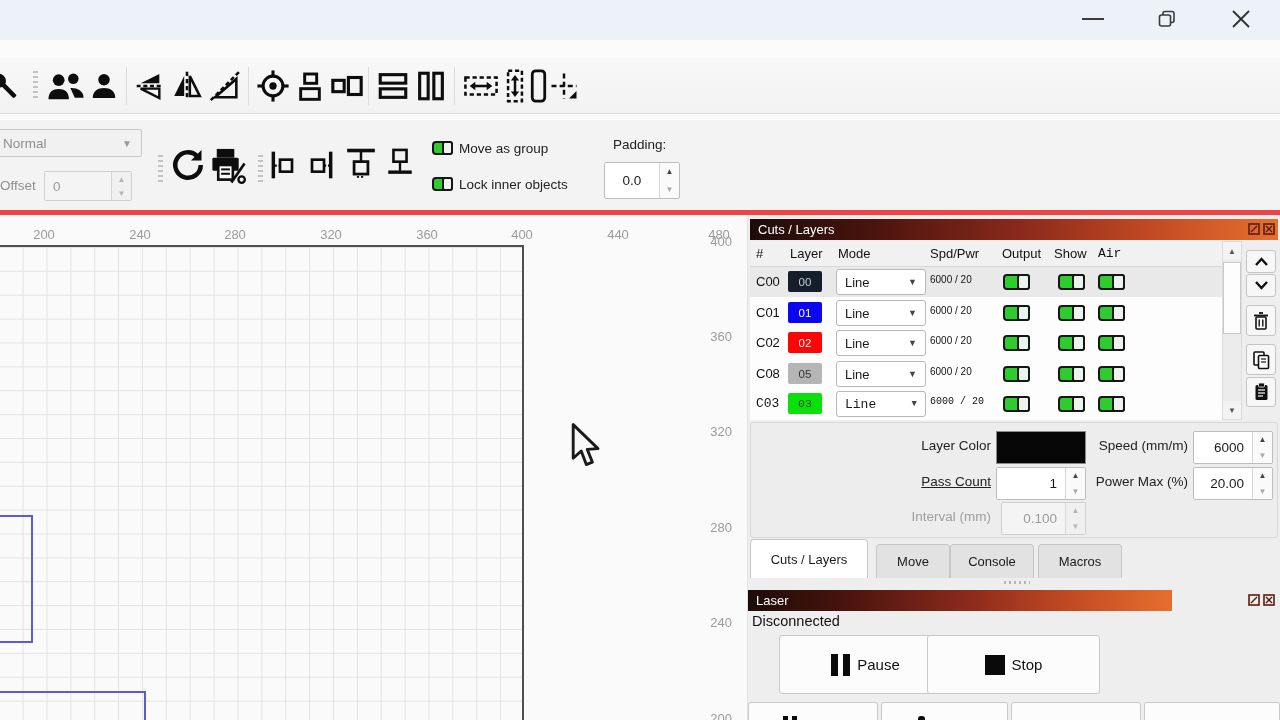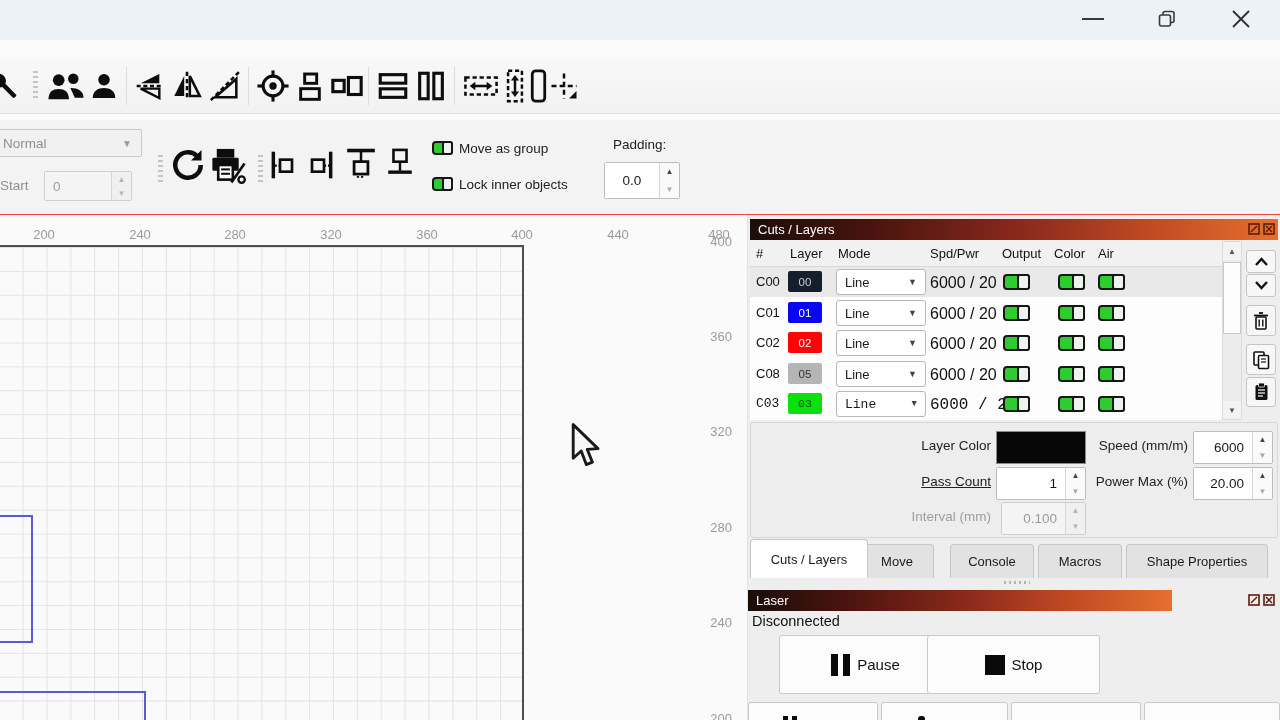"Normal" #toolbar2 { border-bottom: 1px solid #ef4444 -> 5px solid #ef4444 }
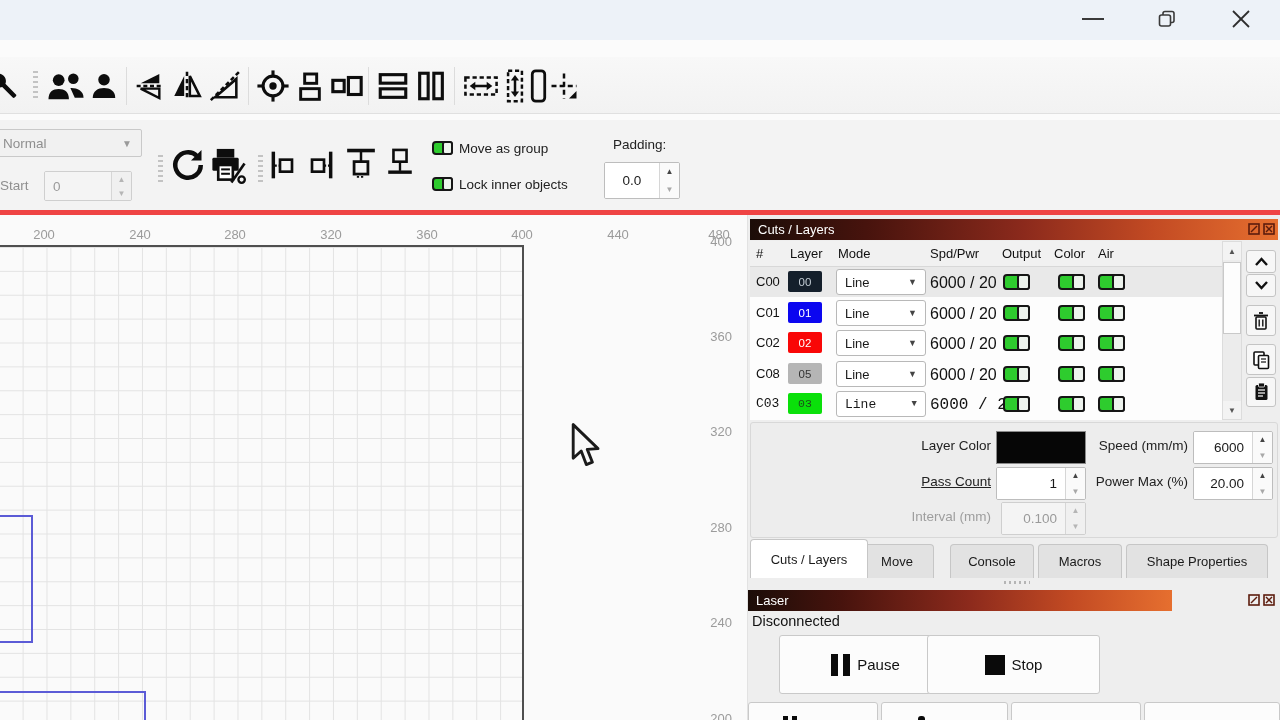"Start" div.lbl { text: Start -> Offset }
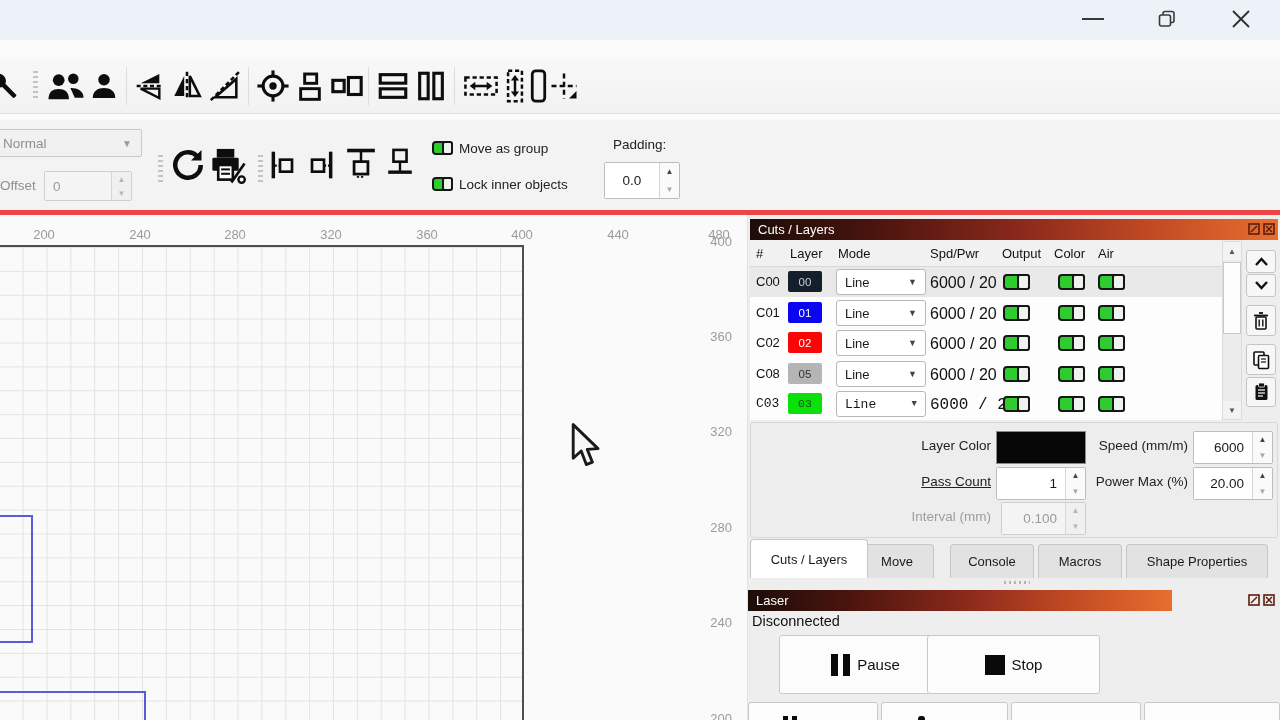"Color" span { text: Color -> Show }
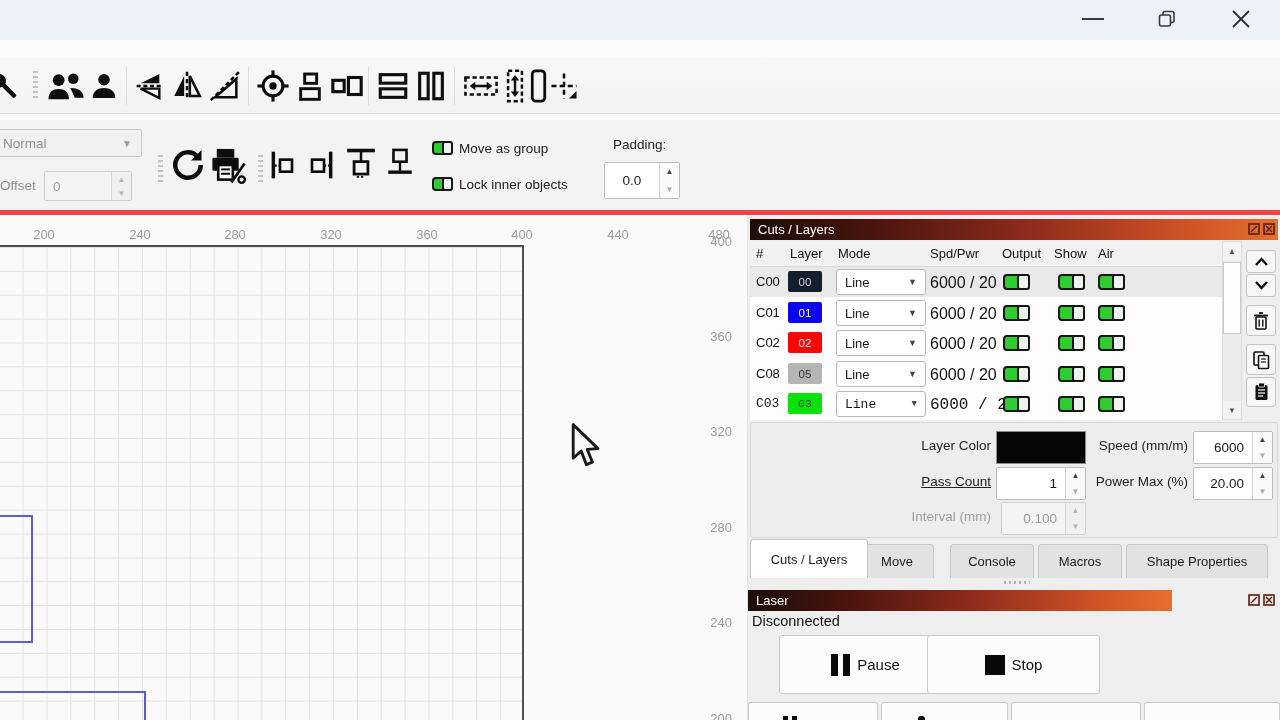"Air" span { font-family: none -> Liberation Mono, monospace }
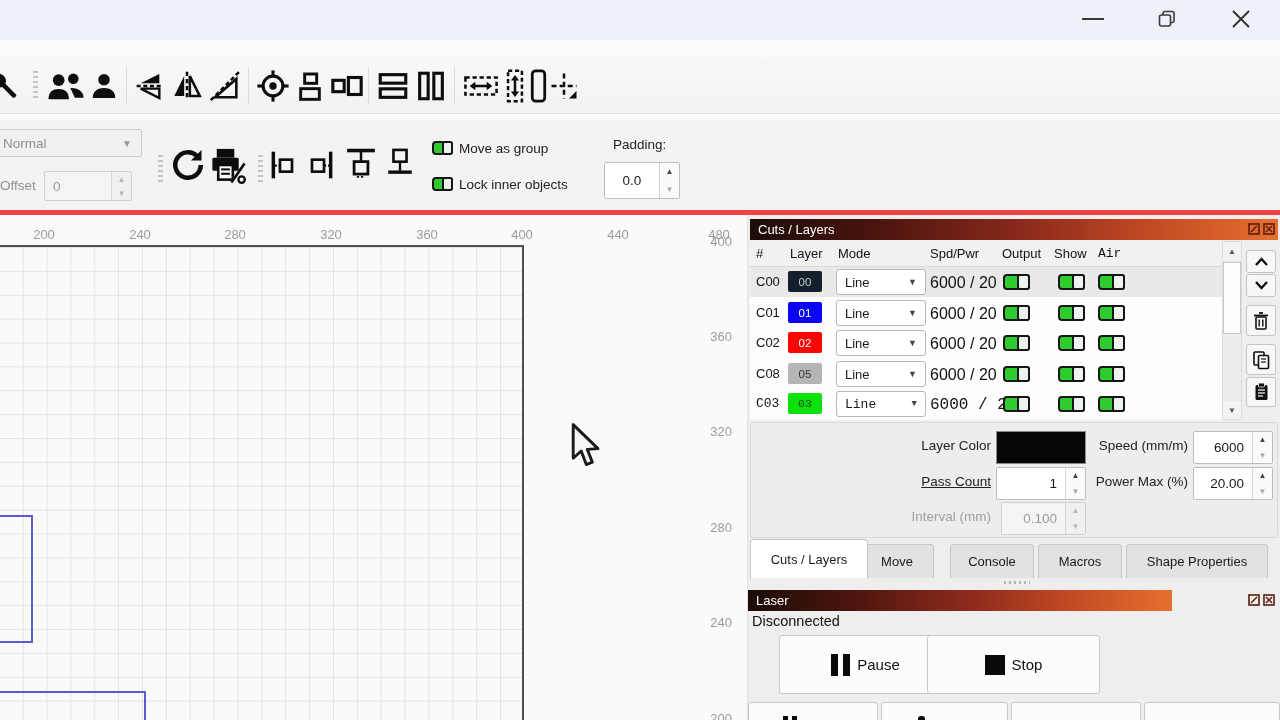"6000 / 20" .spd { font-size: 16px -> 10px }
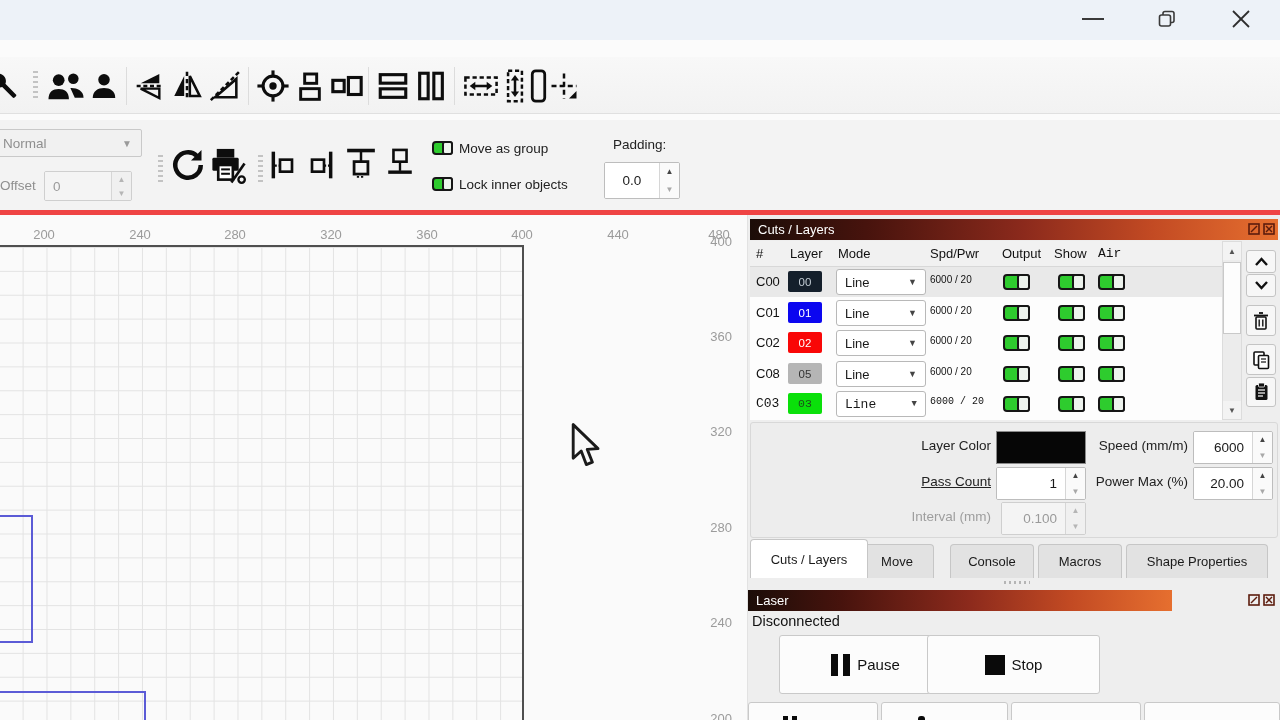"Move" div.tab { left: 112px -> 128px }
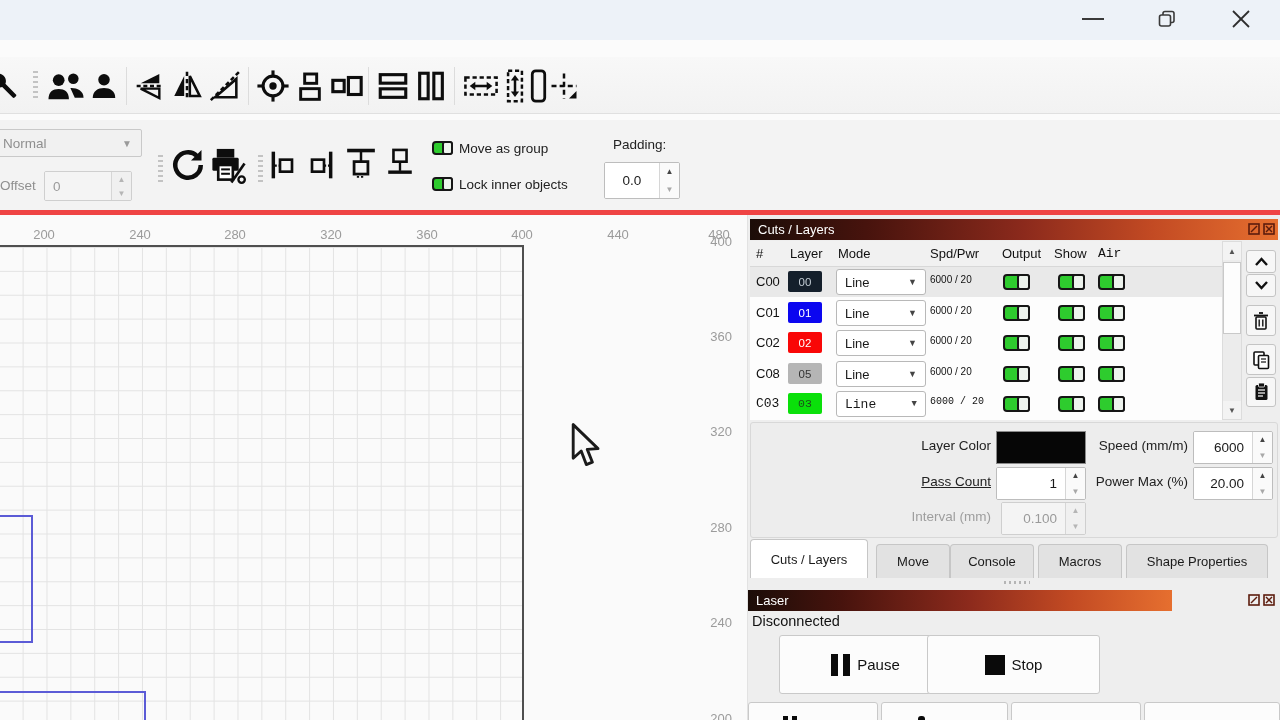"Shape Properties" div.tab { html: <div> <span>Shape Properties</span> </div> -> none }
